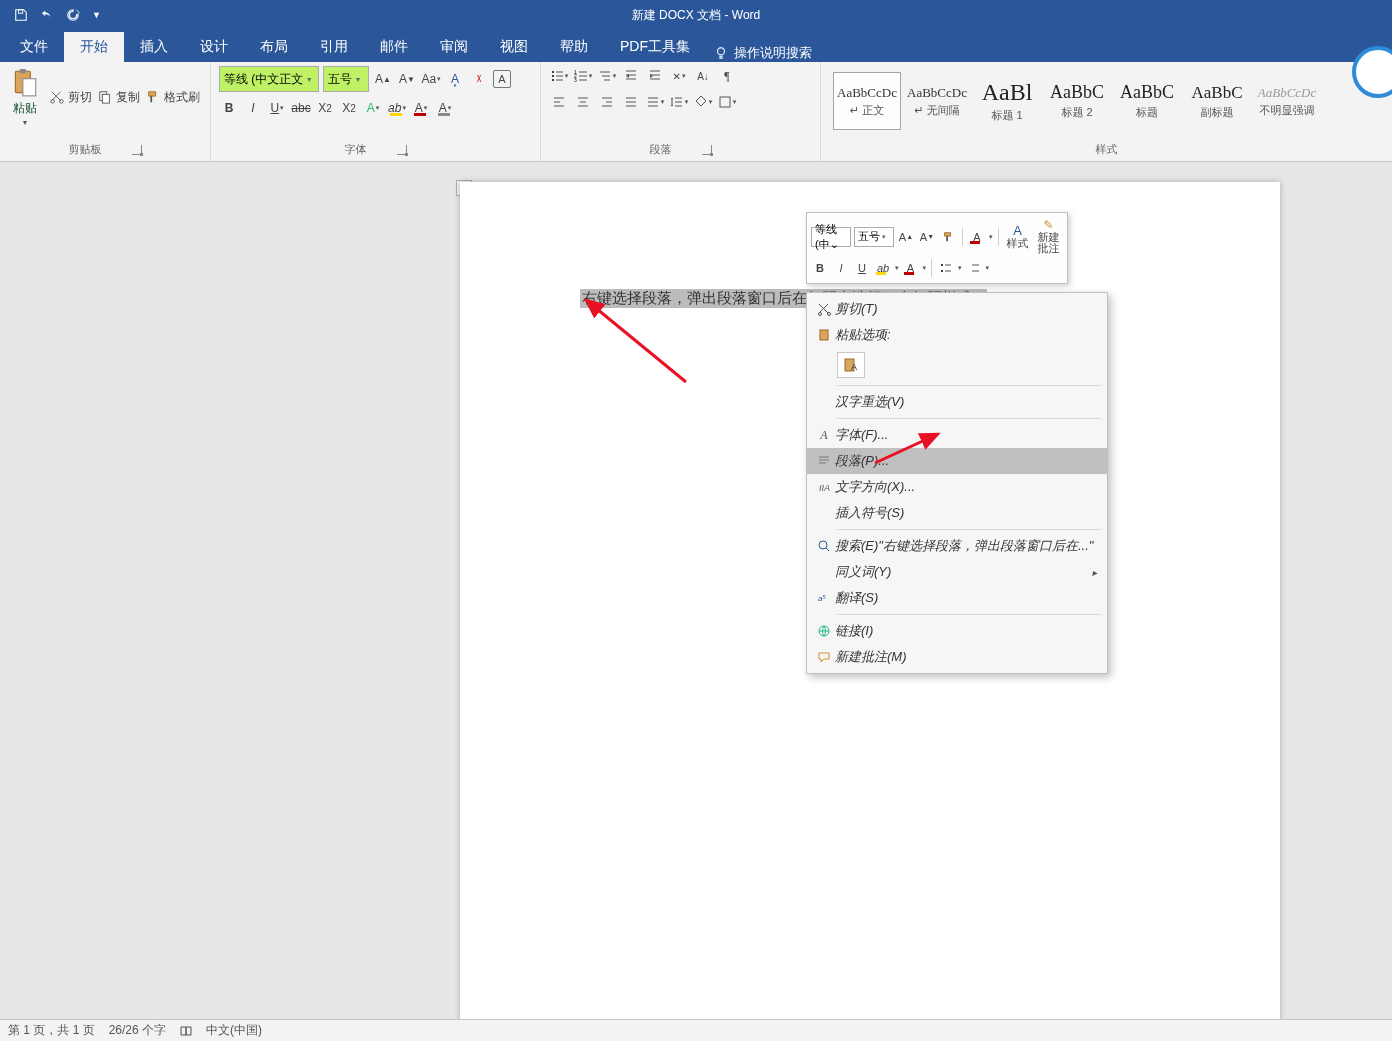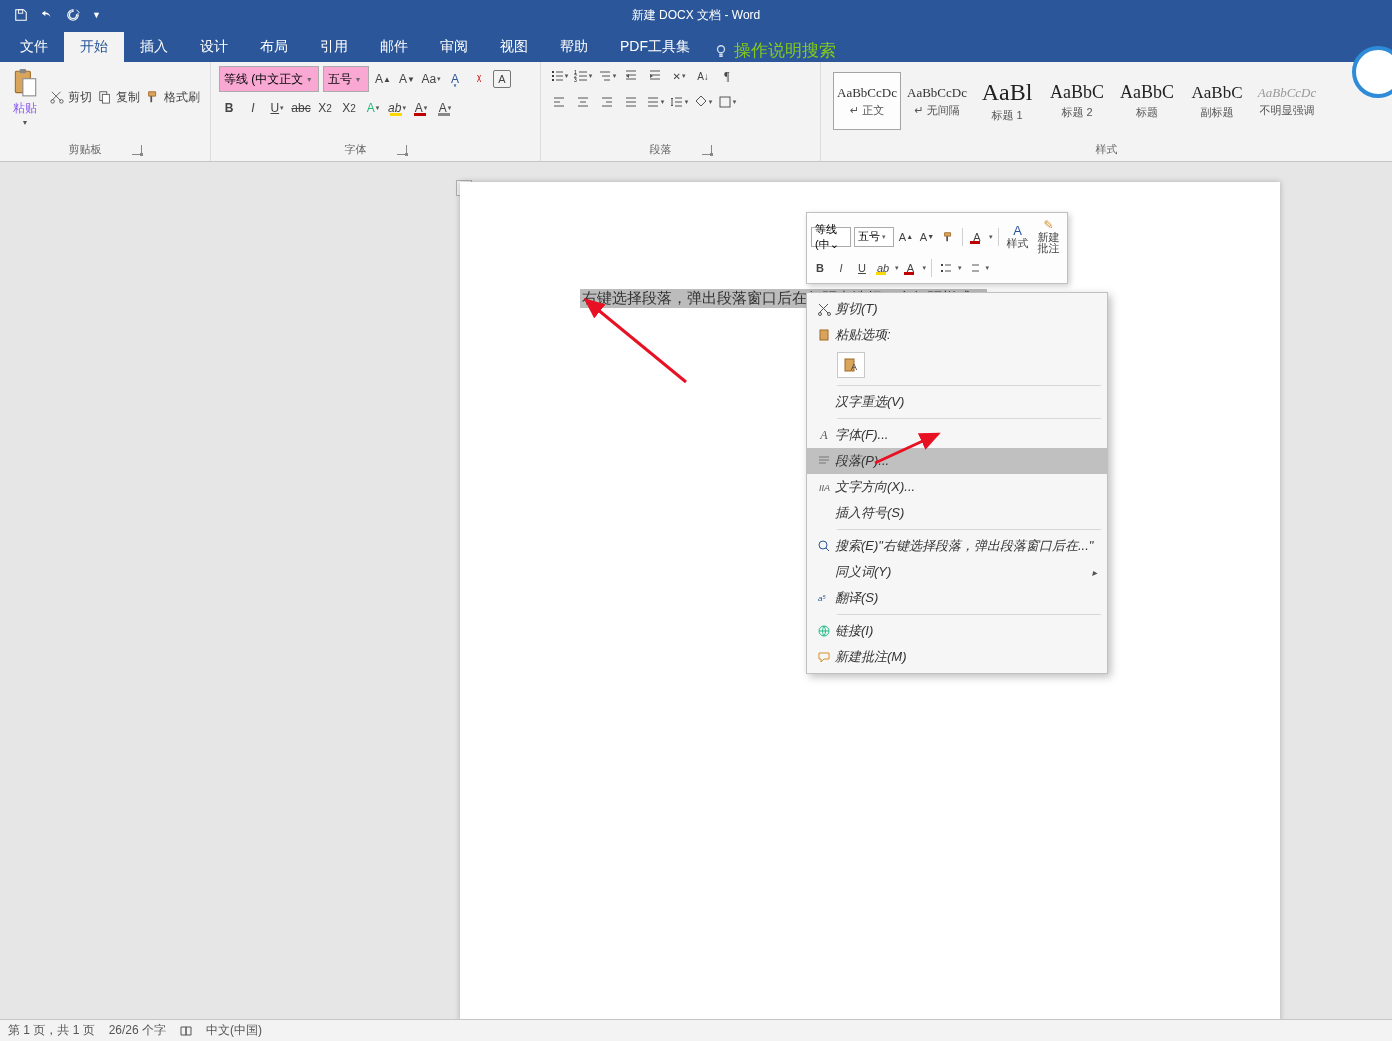"操作说明搜索" .tell-me { color: #84cc16 -> #ffffff; font-size: 17px -> 13px }
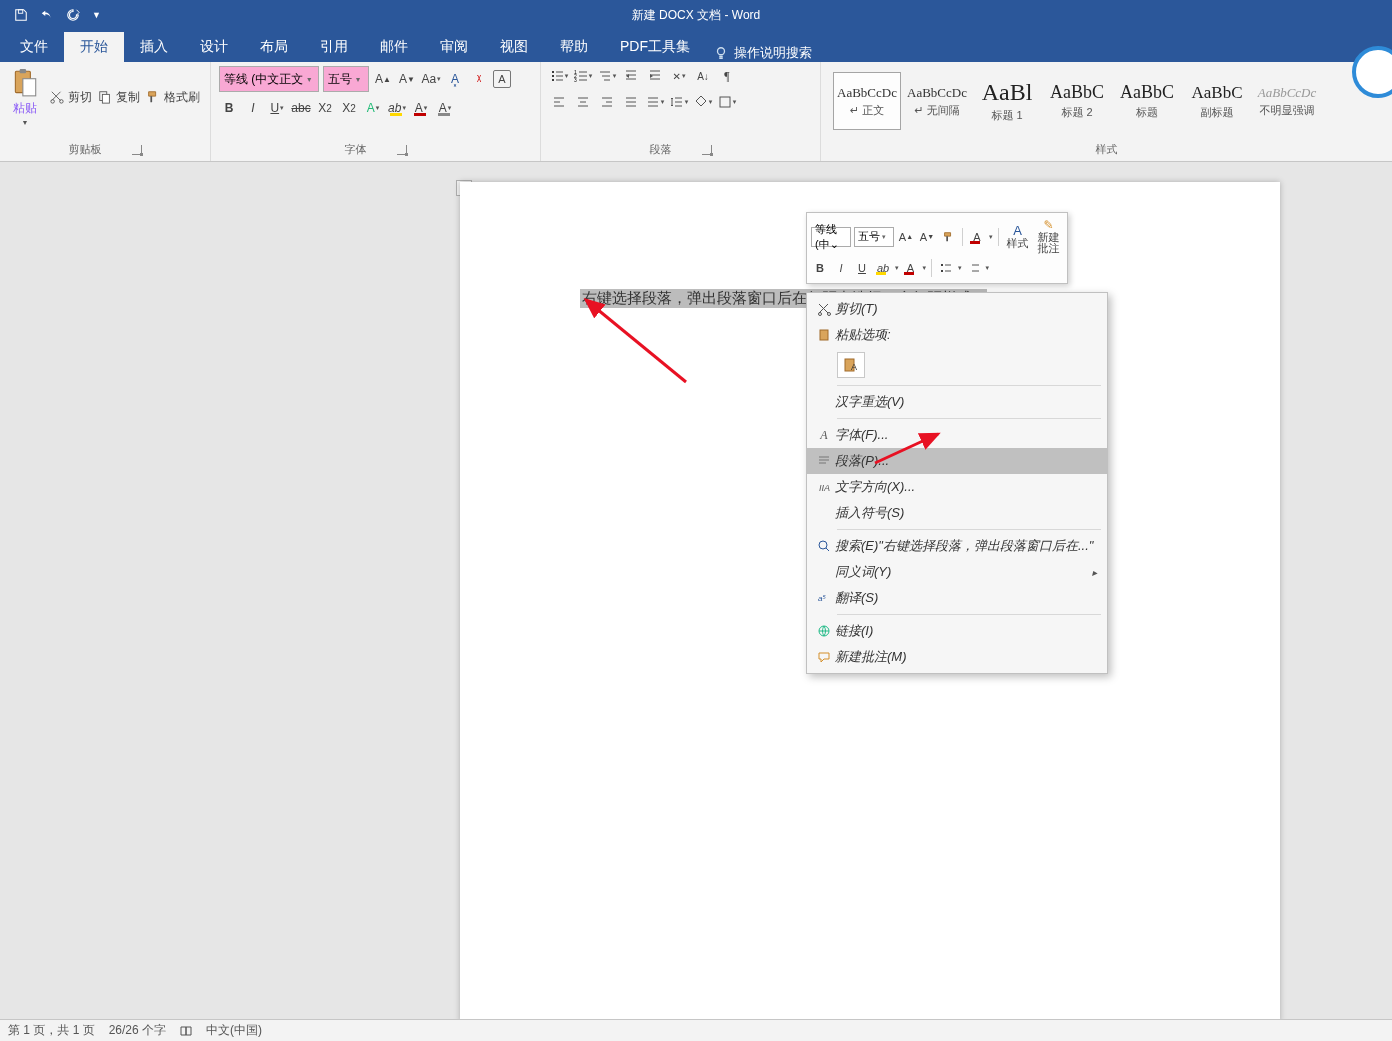"等线 (中文正文" .combo { background: #f9a8d4 -> #bef264 }
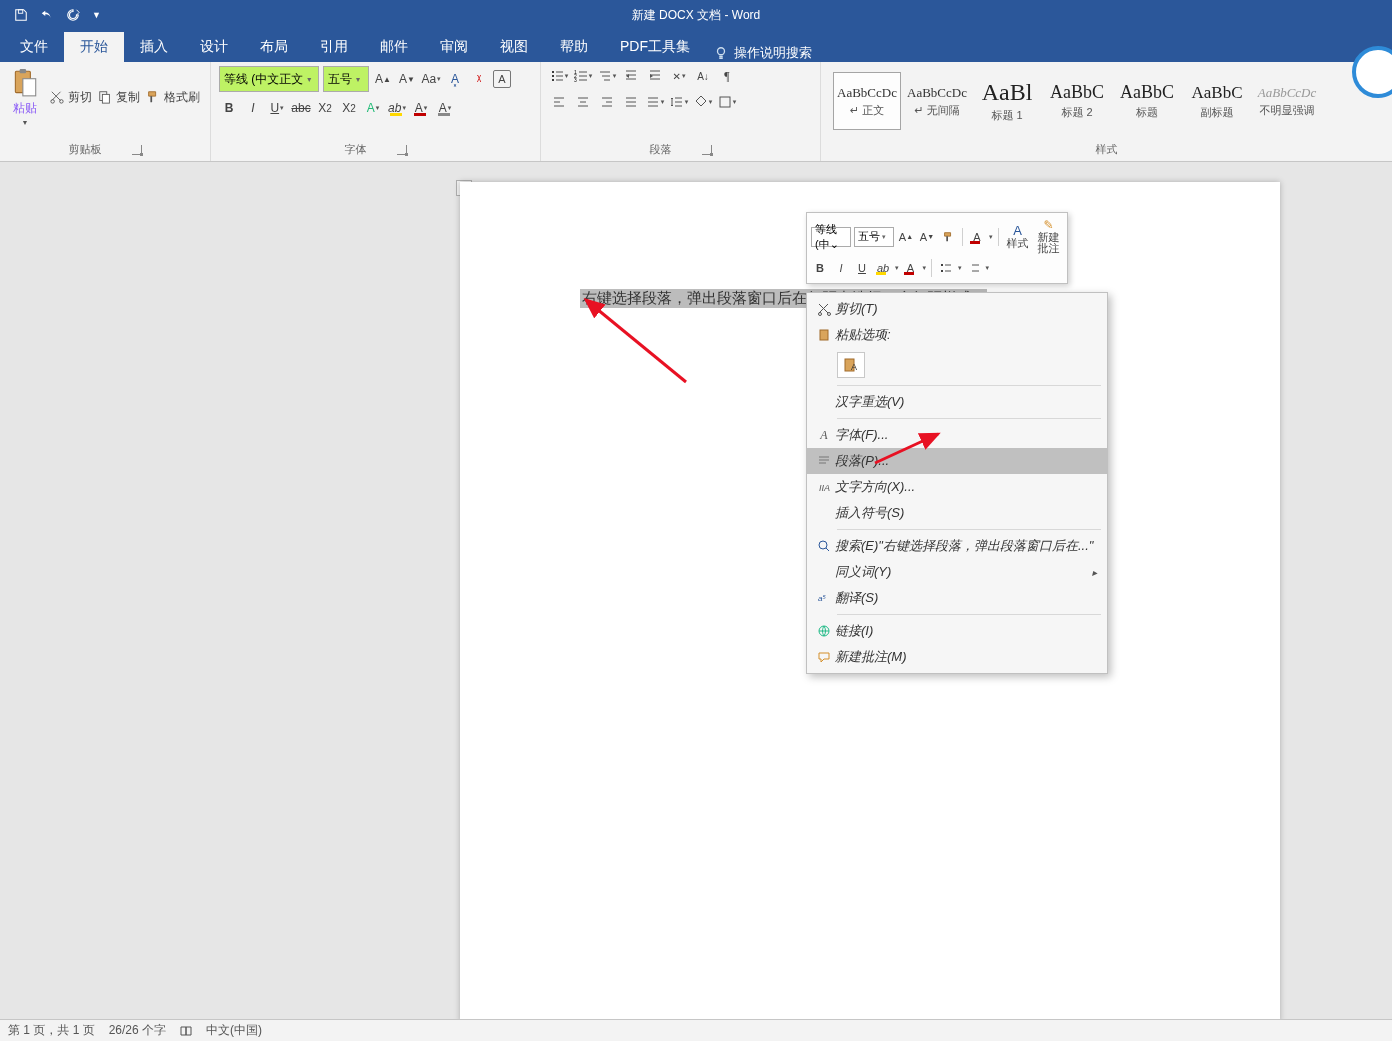"粘贴" .paste-lbl { color: #8b5cf6 -> #14532d }
